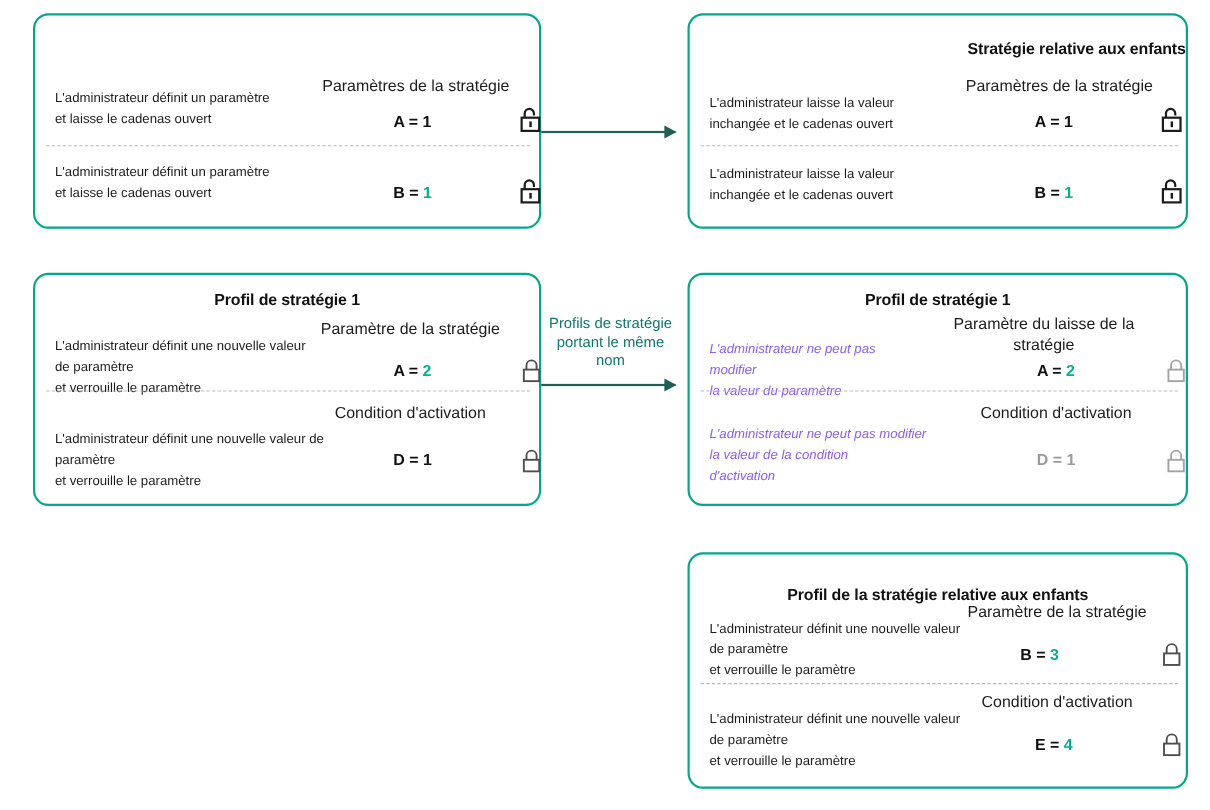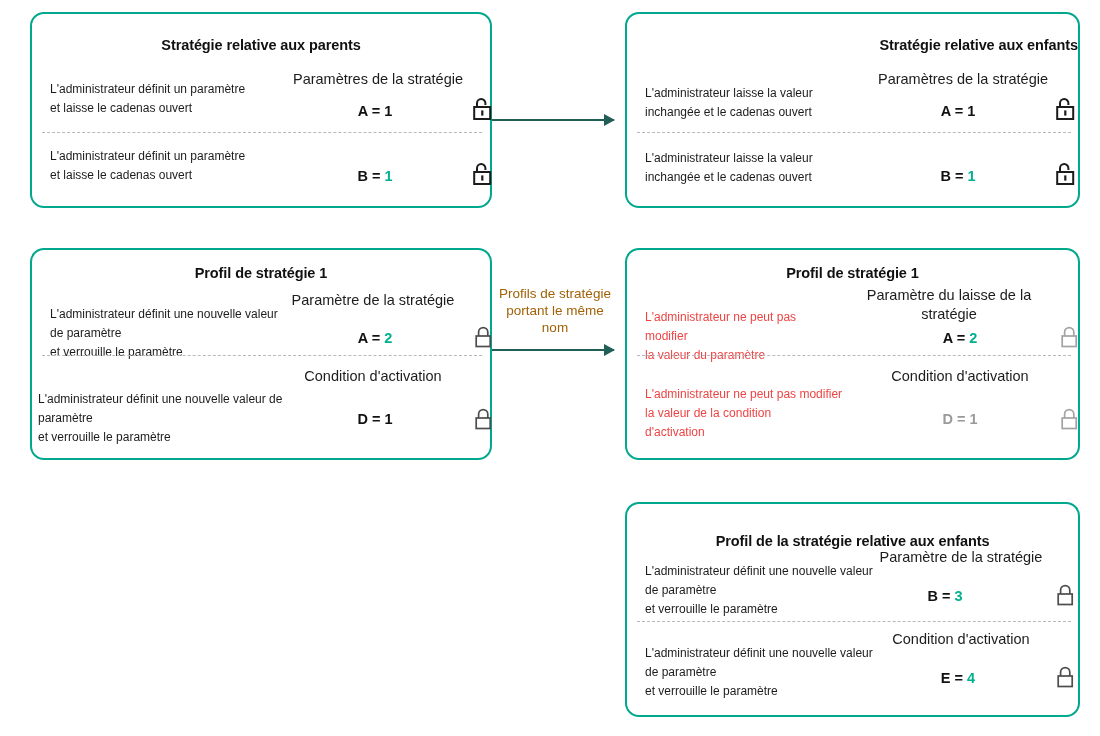"Stratégie relative aux parents" div.card-title { html: <div>Stratégie relative aux parents</div> -> none }
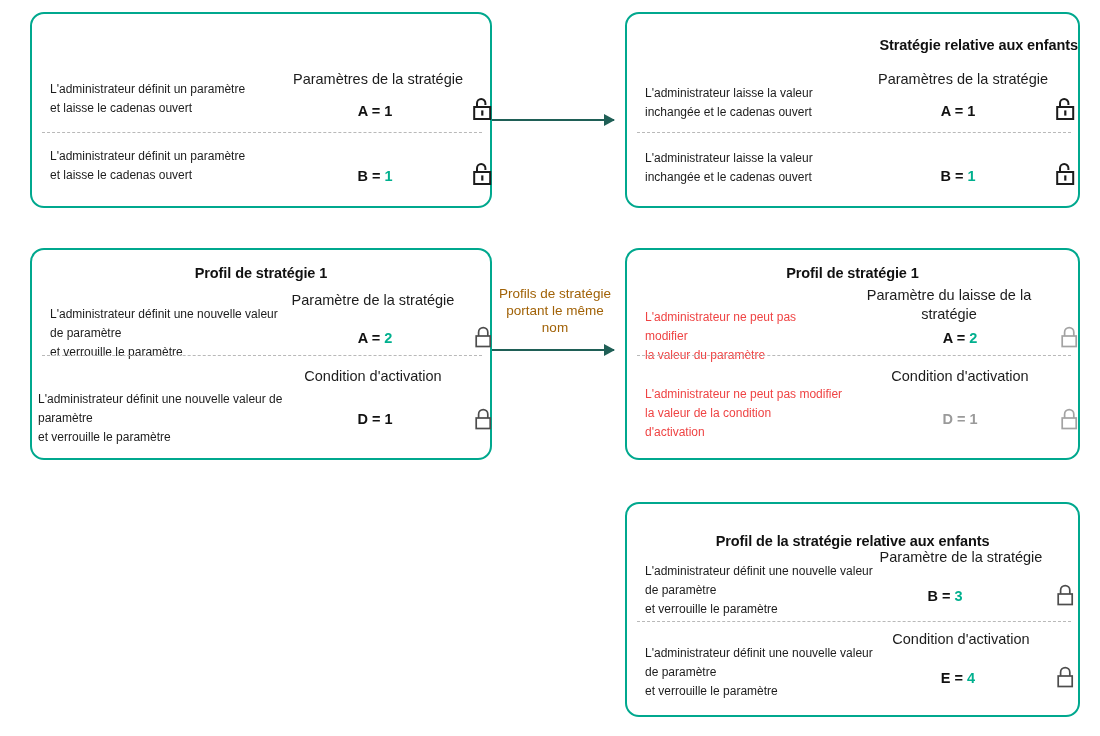"Profils de stratégie" .arrow-label { color: #a16207 -> #0f766e }
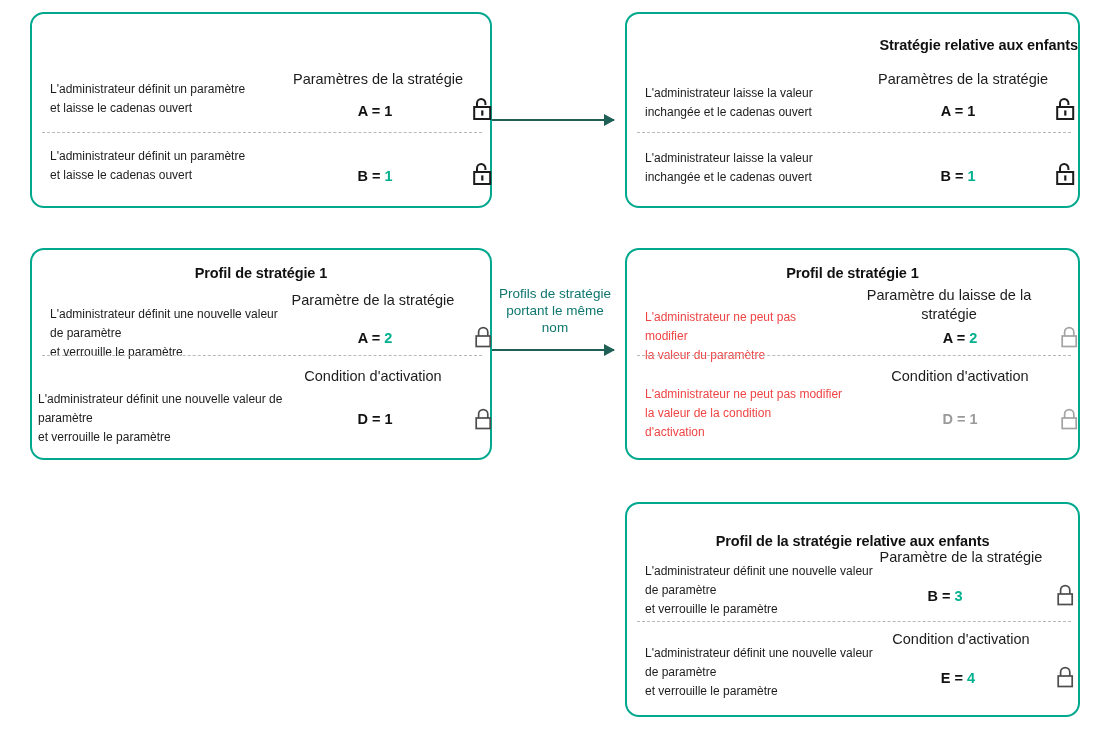"L'administrateur ne peut pas modifier" .desc.muted { color: #ef4444 -> #8b5cf6; font-style: none -> italic }
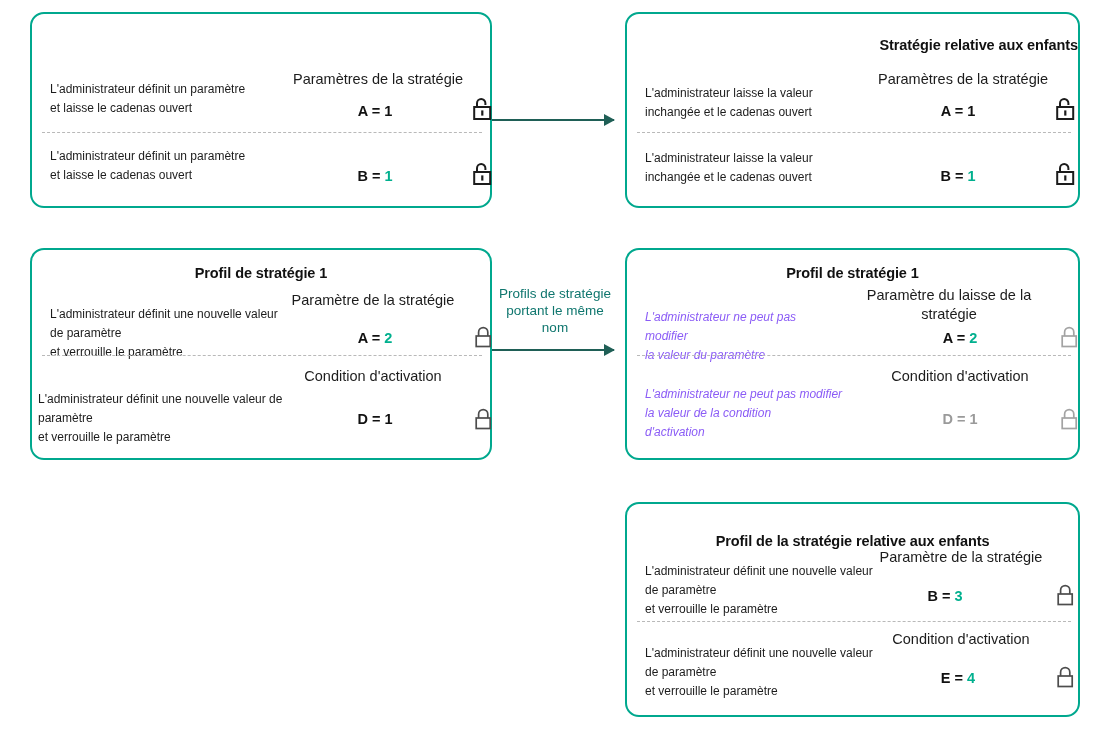"L'administrateur définit une nouvelle valeur de" div.desc { left: 6px -> 18px }
